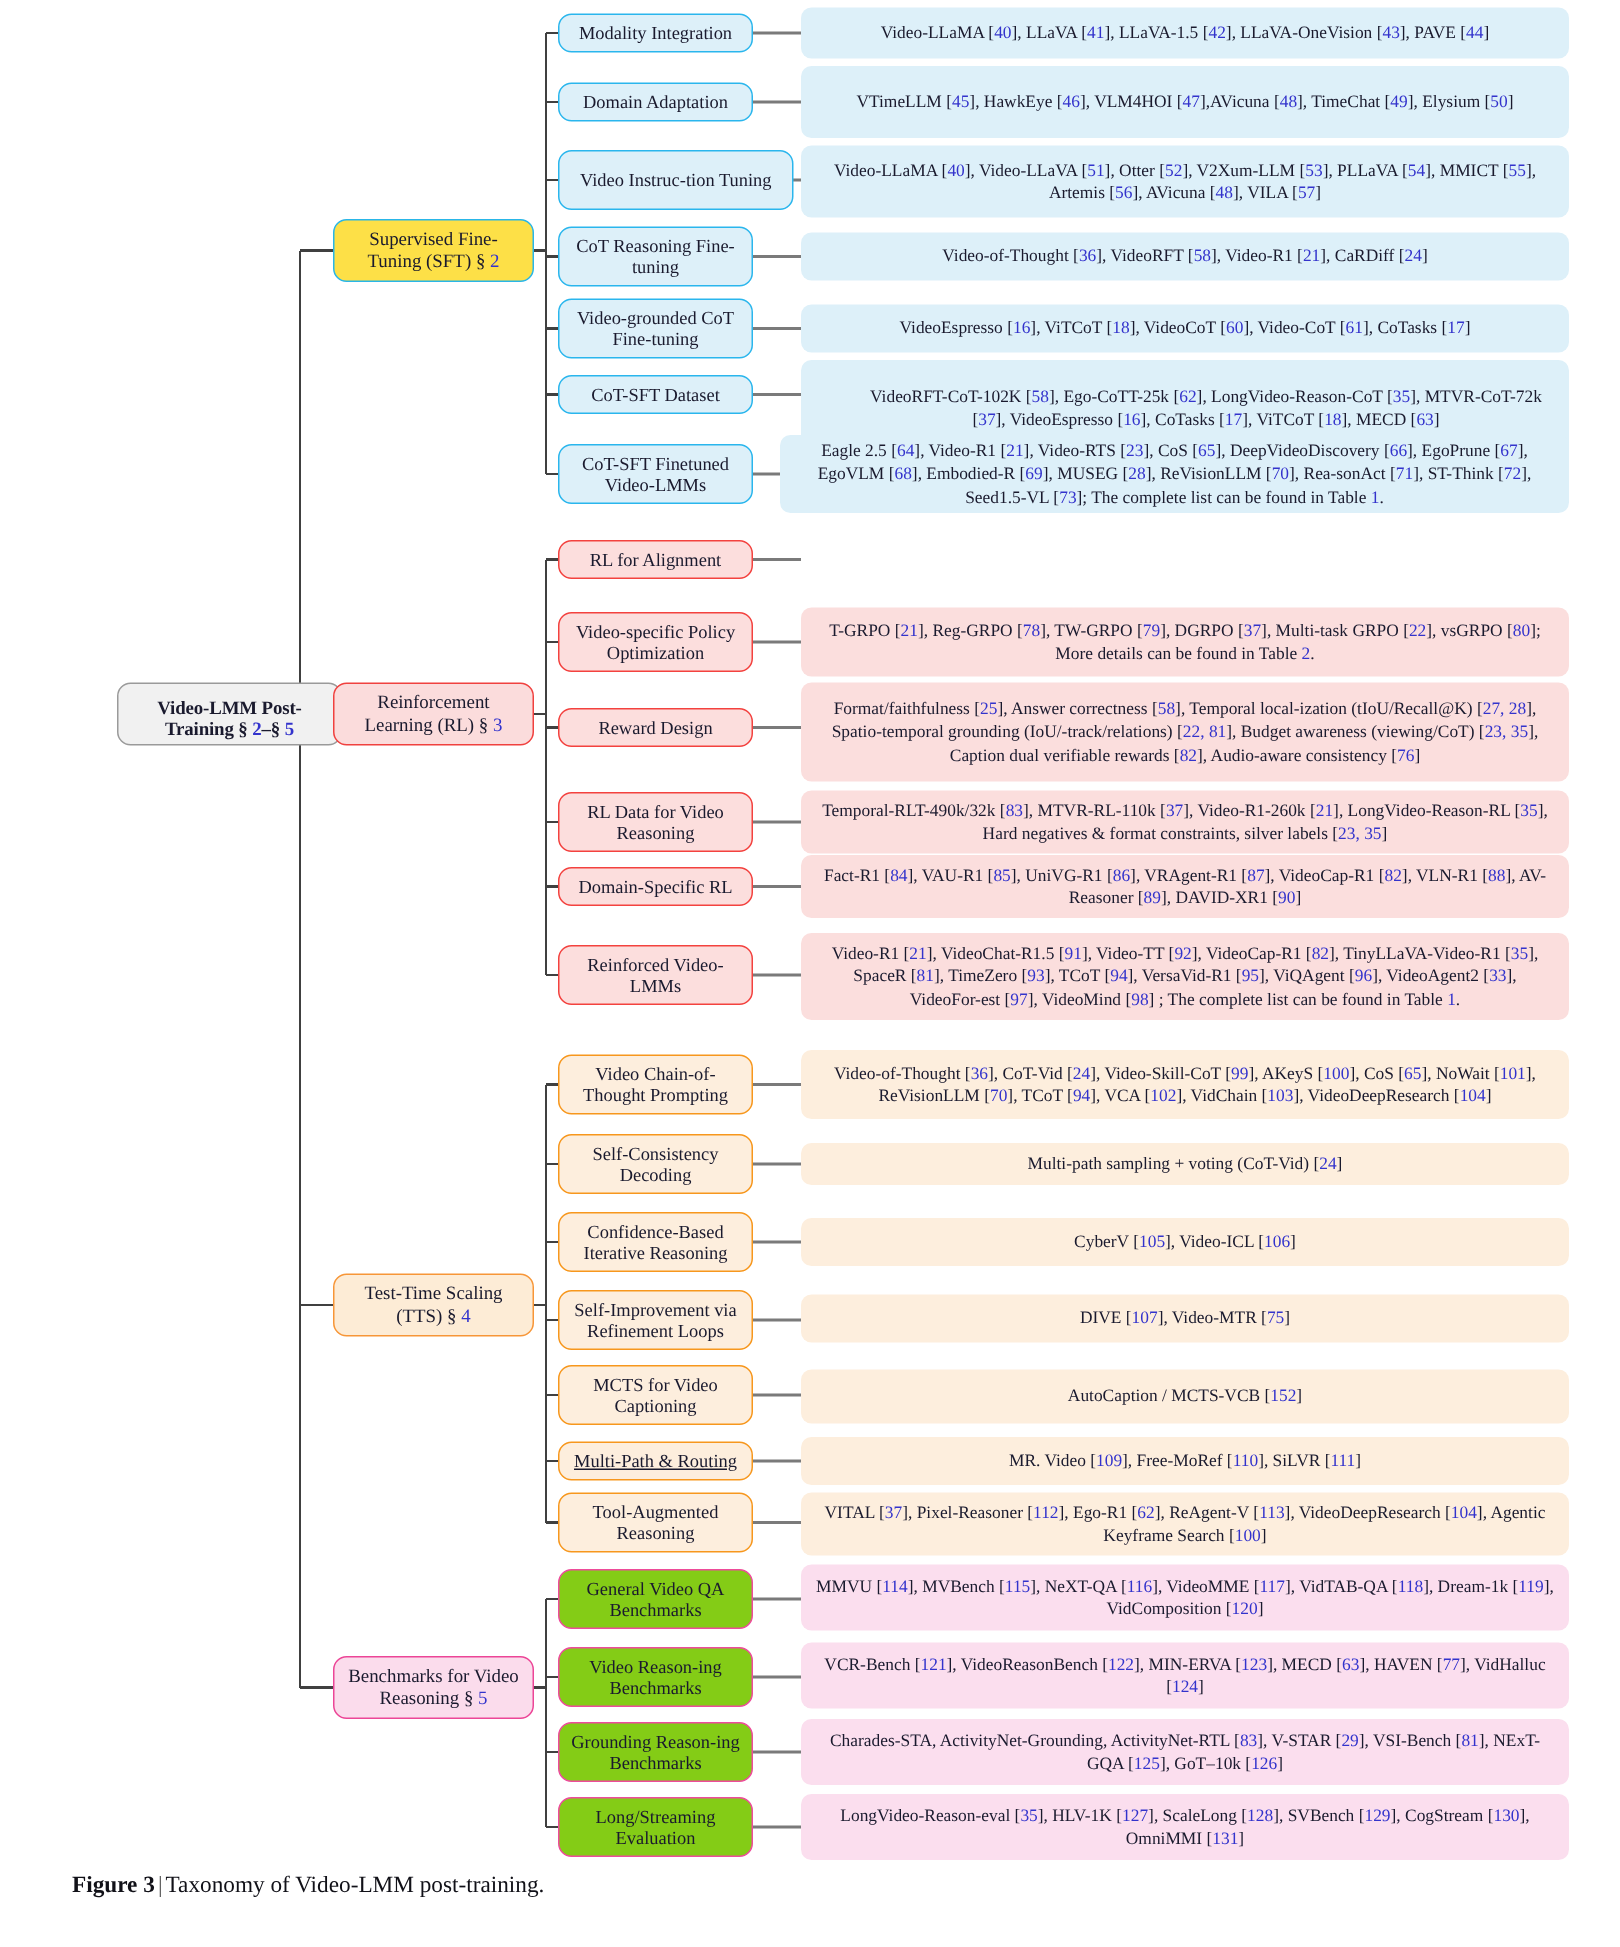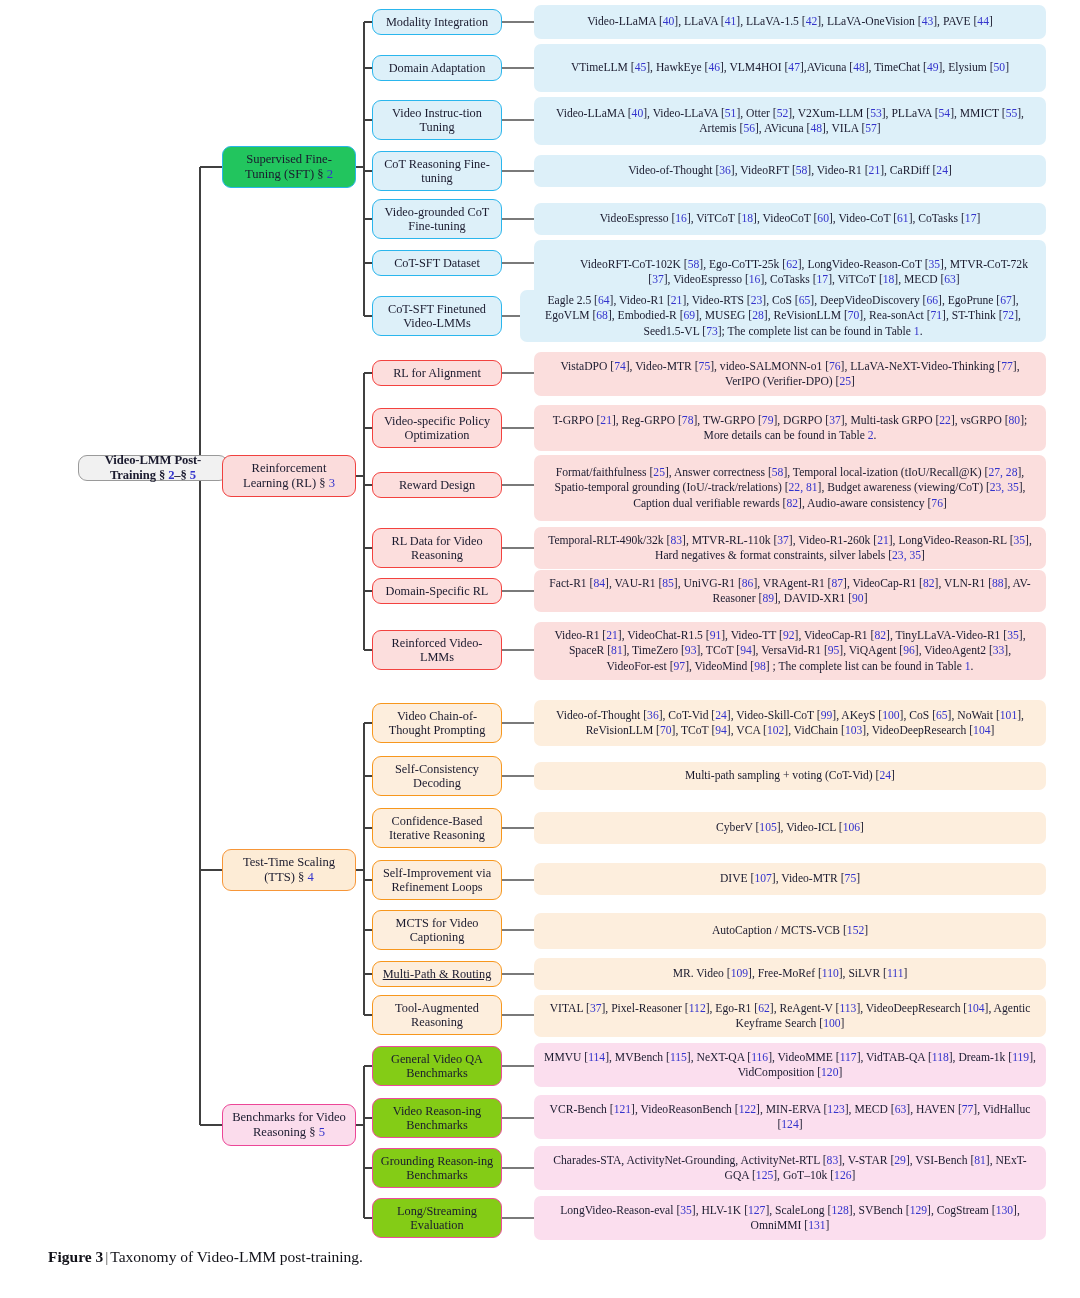"Video Instruc-tion Tuning" div.node { width: 130px -> 157px }
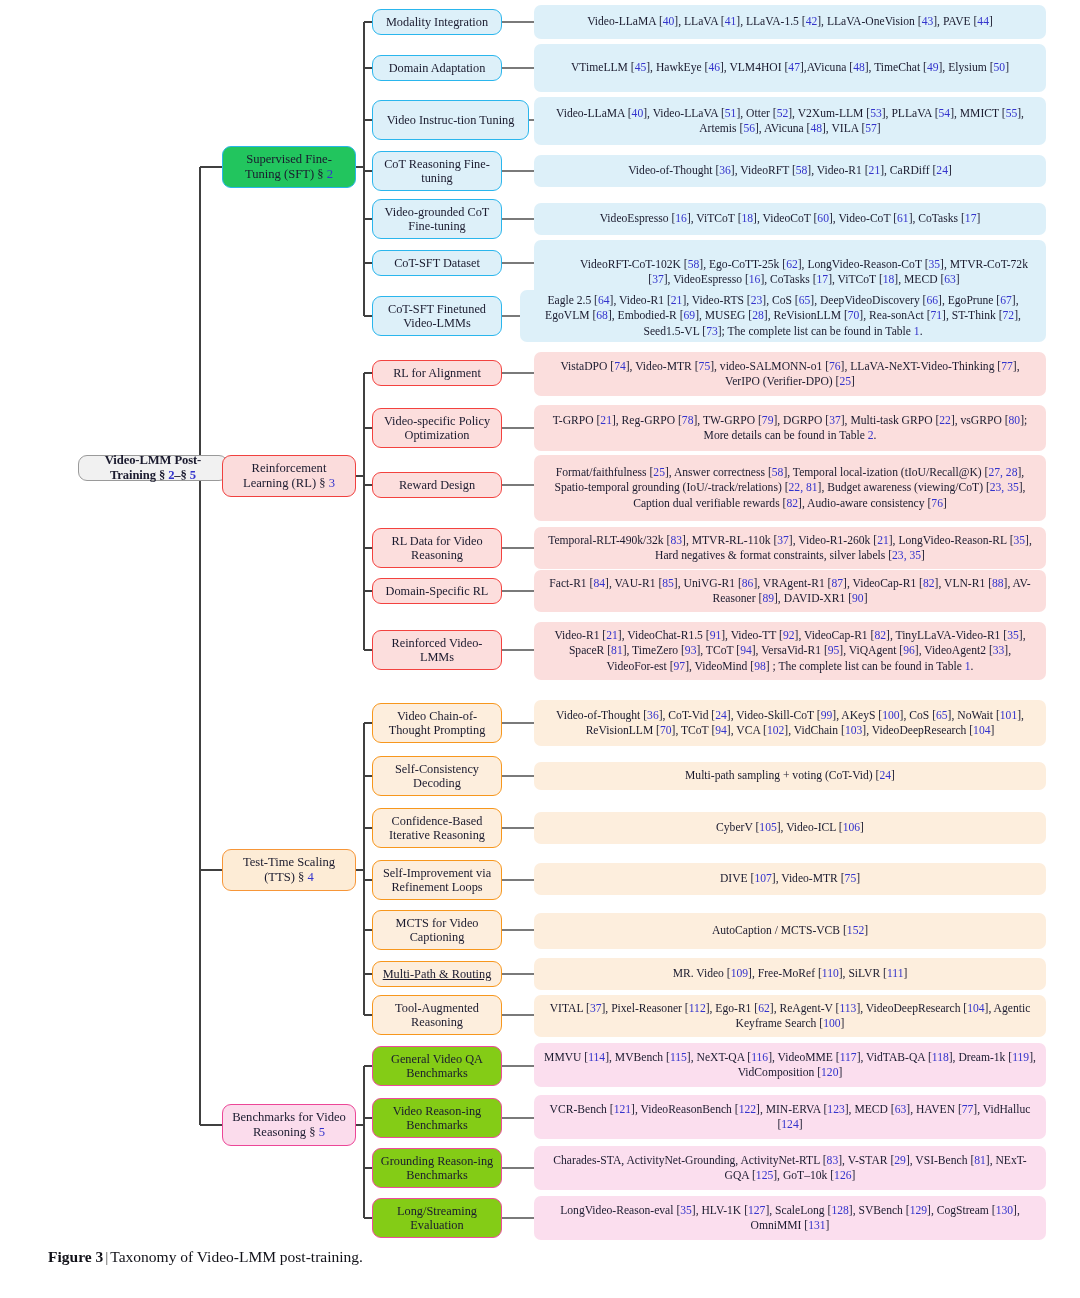"Supervised Fine-Tuning (SFT) § 2" .branch-sft { background: #22c55e -> #fde047 }
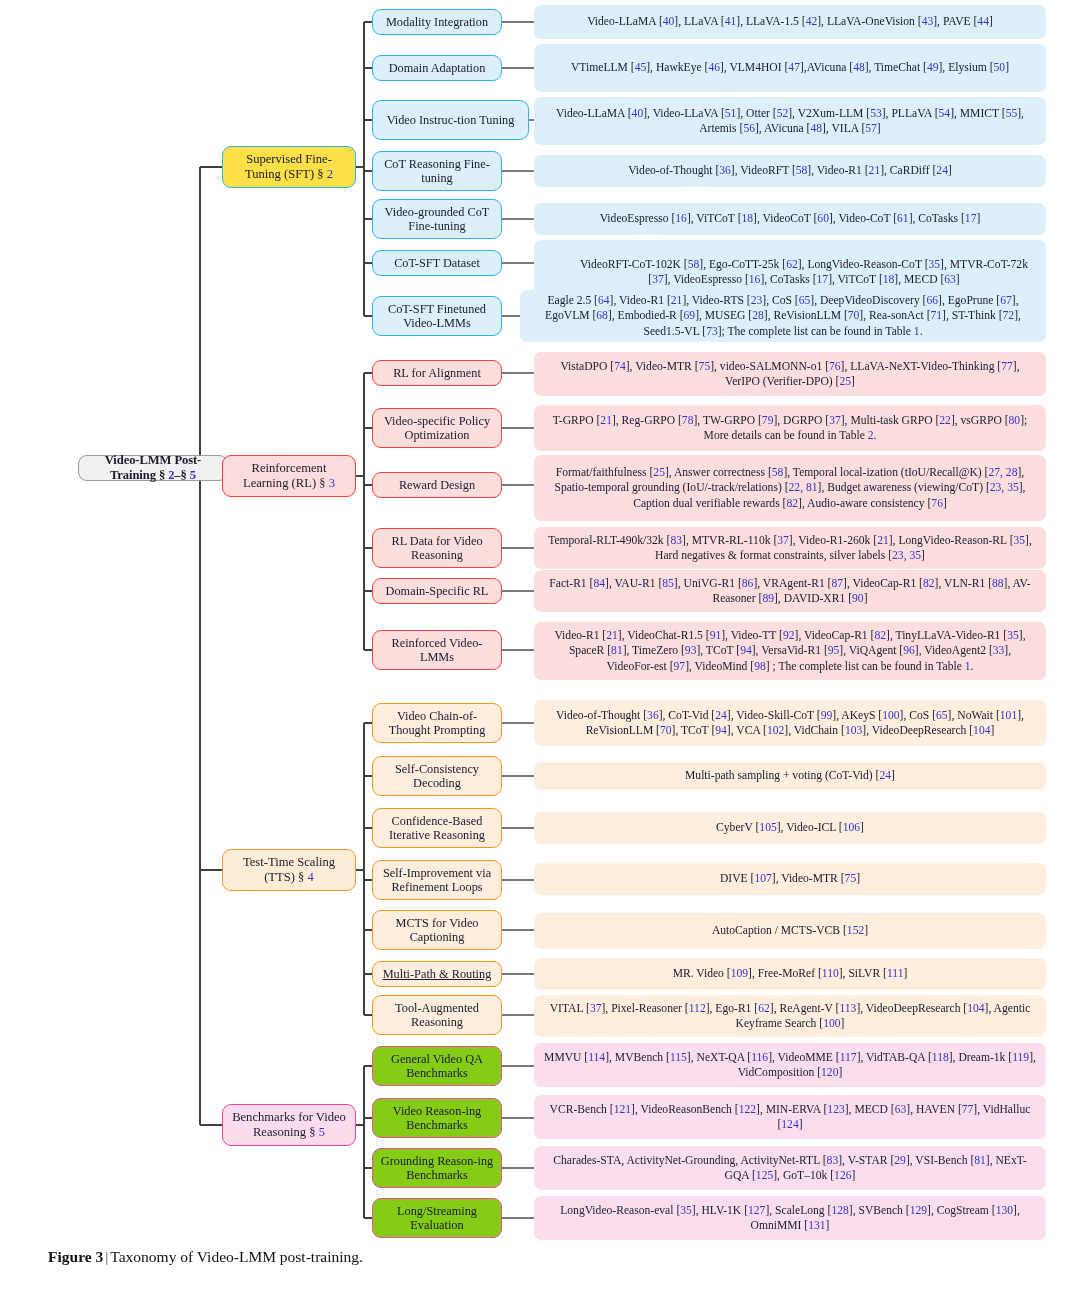"VistaDPO [74], Video-MTR [75]," div.content-box { html: <div> <span>VistaDPO [<span>74</span>], Video-MTR [<span>75</span>], video-SALMONN-o1 [<span>76</span>], LLaVA-NeXT-Video-Thinking [<span>77</span>], VerIPO (Verifier-DPO) [<span>25</span>]</span> </div> -> none }
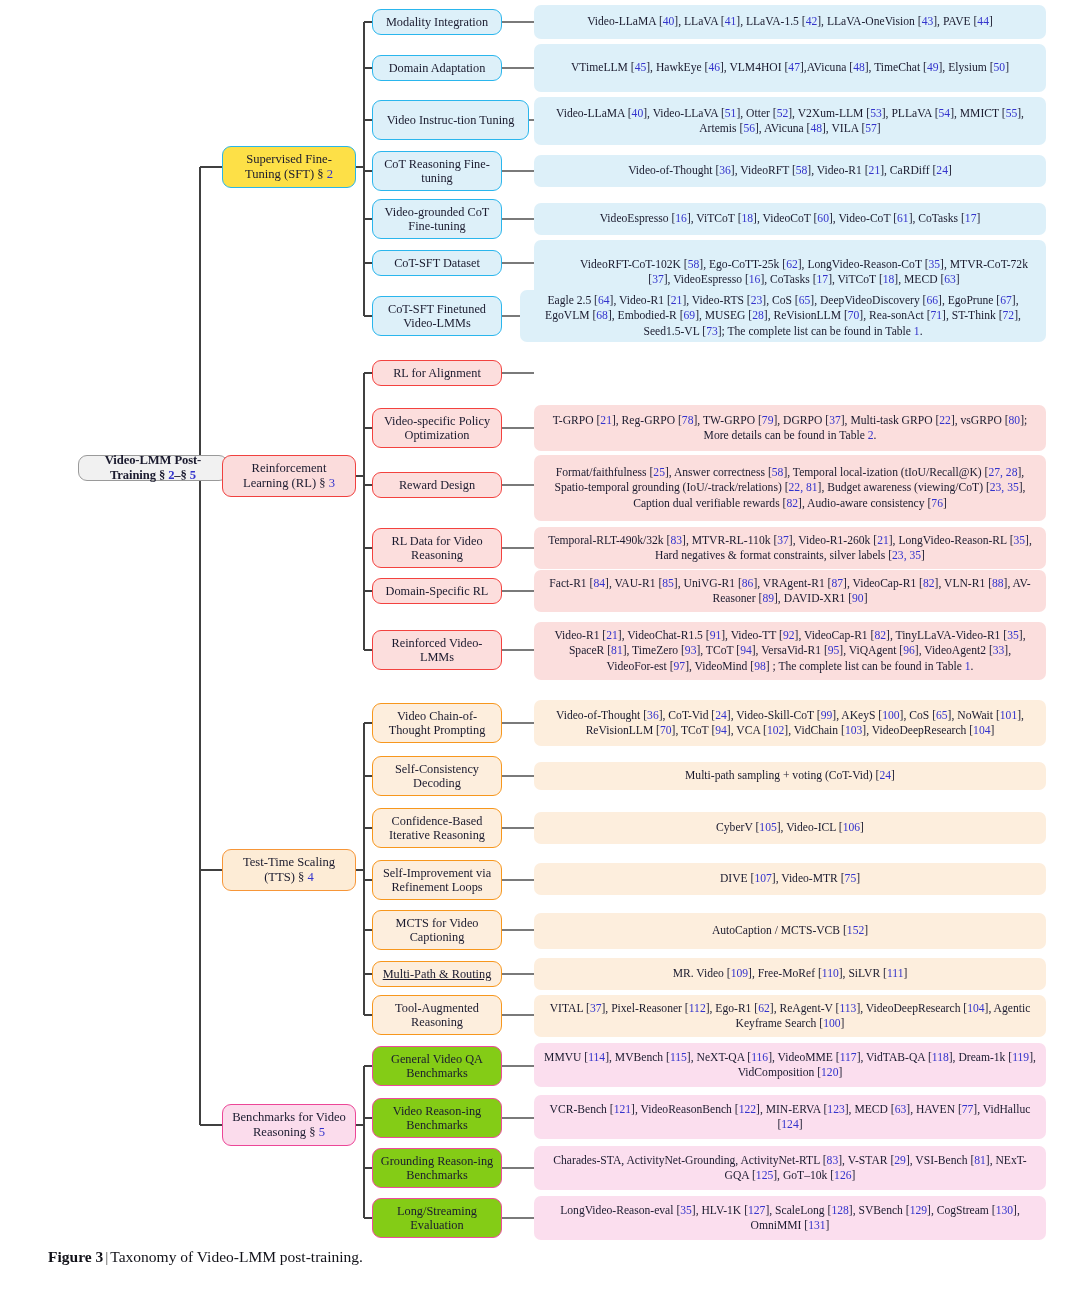"Video-LMM Post-Training § 2–§ 5" div.node { align-items: none -> flex-end; height: 26px -> 42px }
